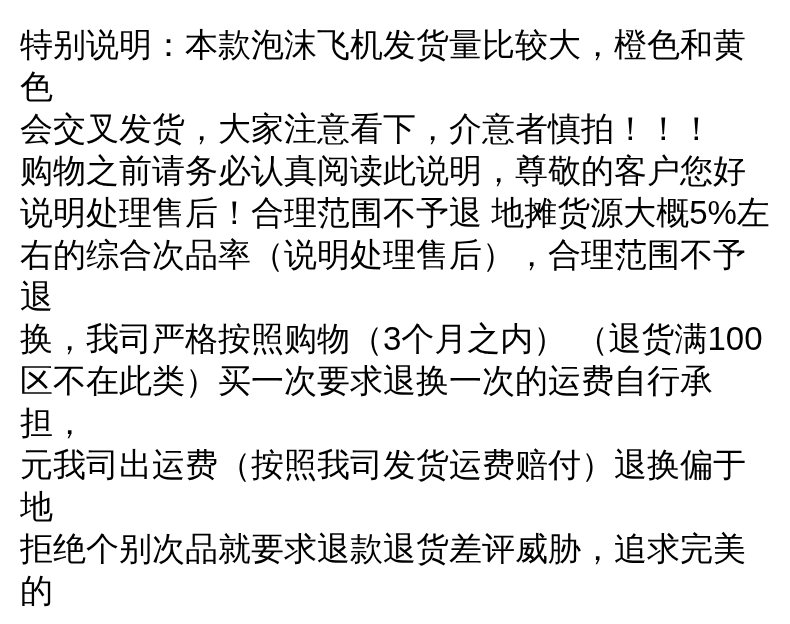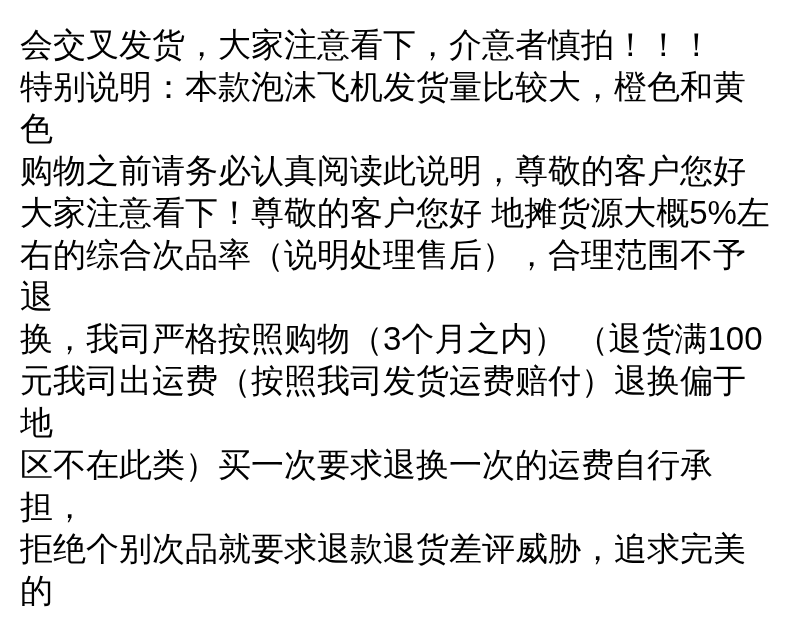"会交叉发货，大家注意看下，介意者慎拍！！！" div.notice-line { order: before "特别说明：本款泡沫飞机发货量比较大，橙色和黄色" -> after "特别说明：本款泡沫飞机发货量比较大，橙色和黄色" }
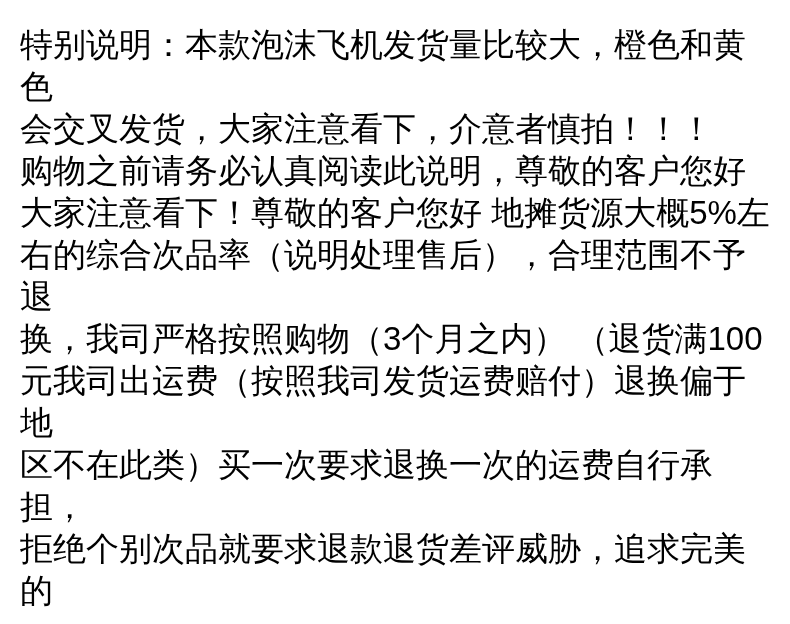"大家注意看下！尊敬的客户您好 地摊货源大概5%左" div.notice-line { text: 大家注意看下！尊敬的客户您好 -> 说明处理售后！合理范围不予退 }
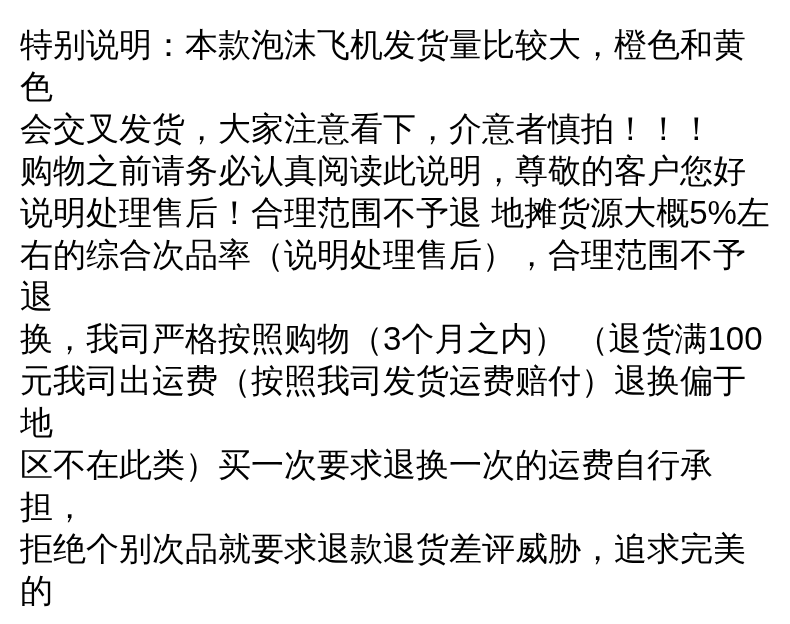"元我司出运费（按照我司发货运费赔付）退换偏于地" div.notice-line { order: before "区不在此类）买一次要求退换一次的运费自行承担，" -> after "区不在此类）买一次要求退换一次的运费自行承担，" }
